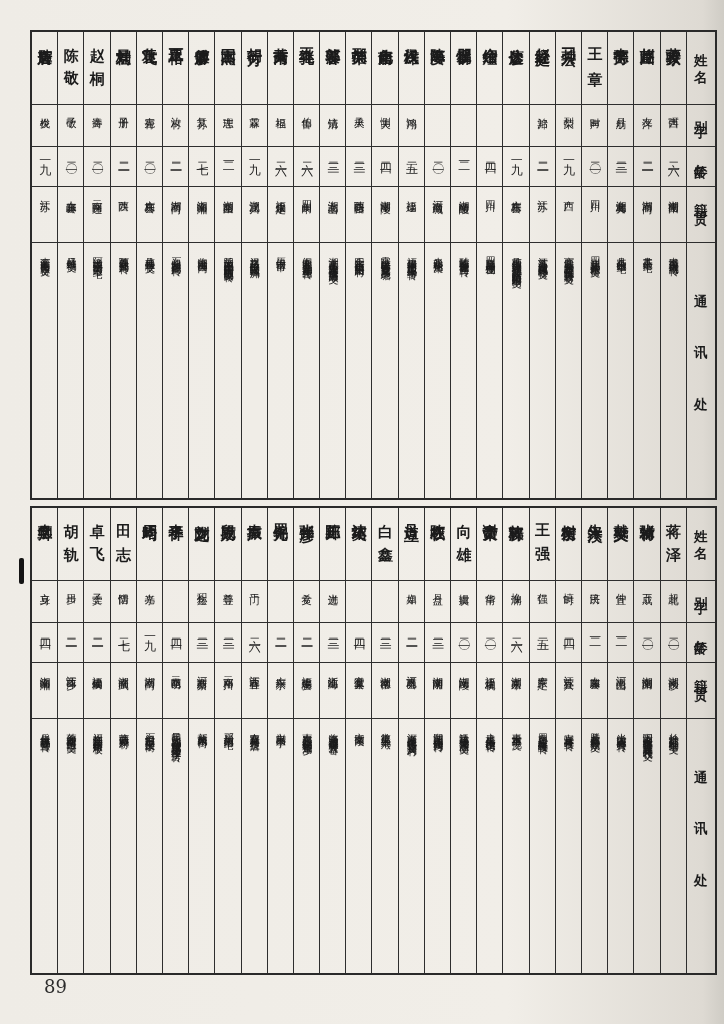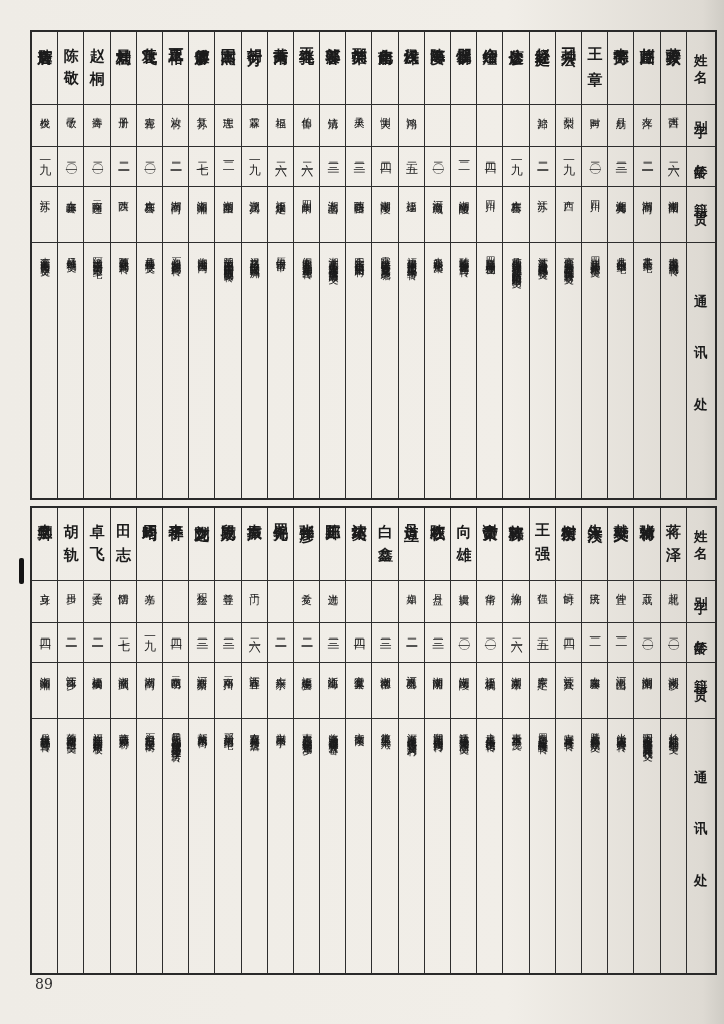"89" .page-number { font-size: 14px -> 18px; left: 35px -> 44px }
